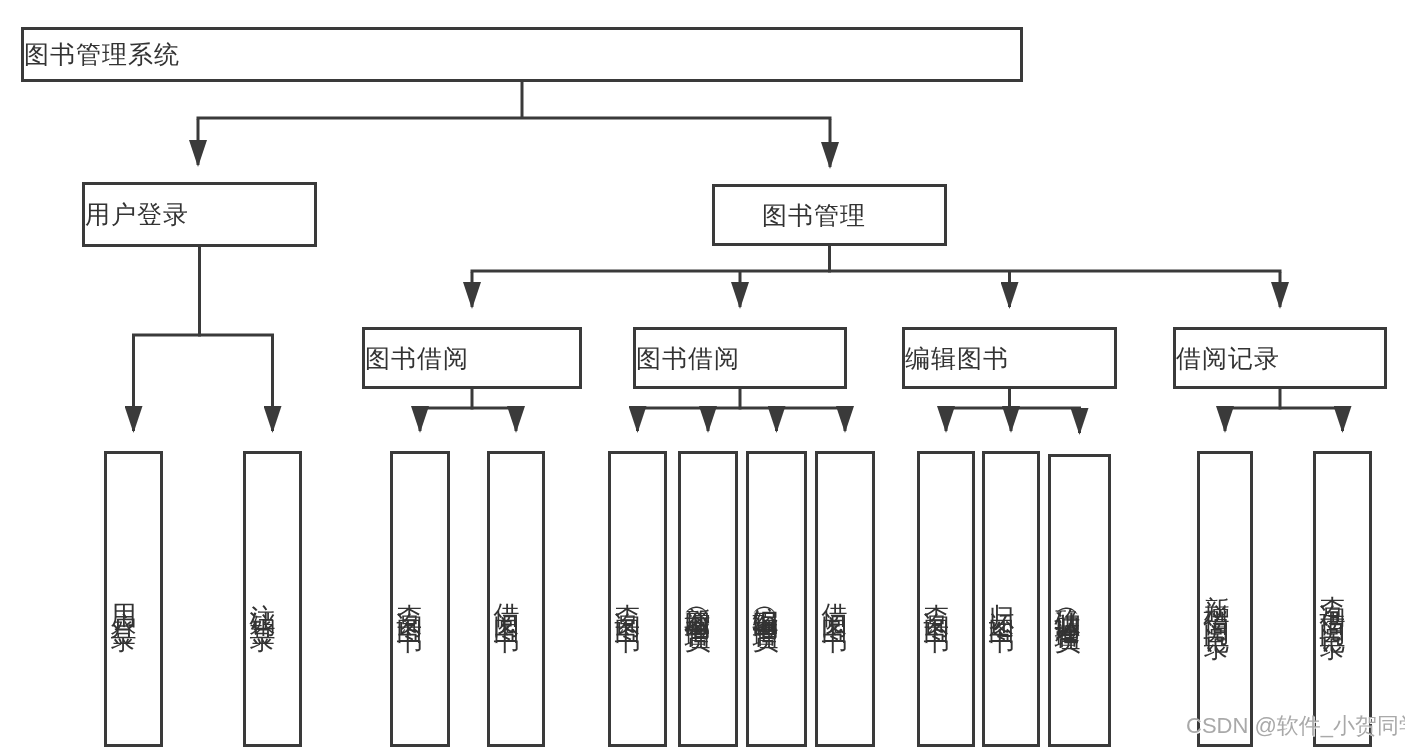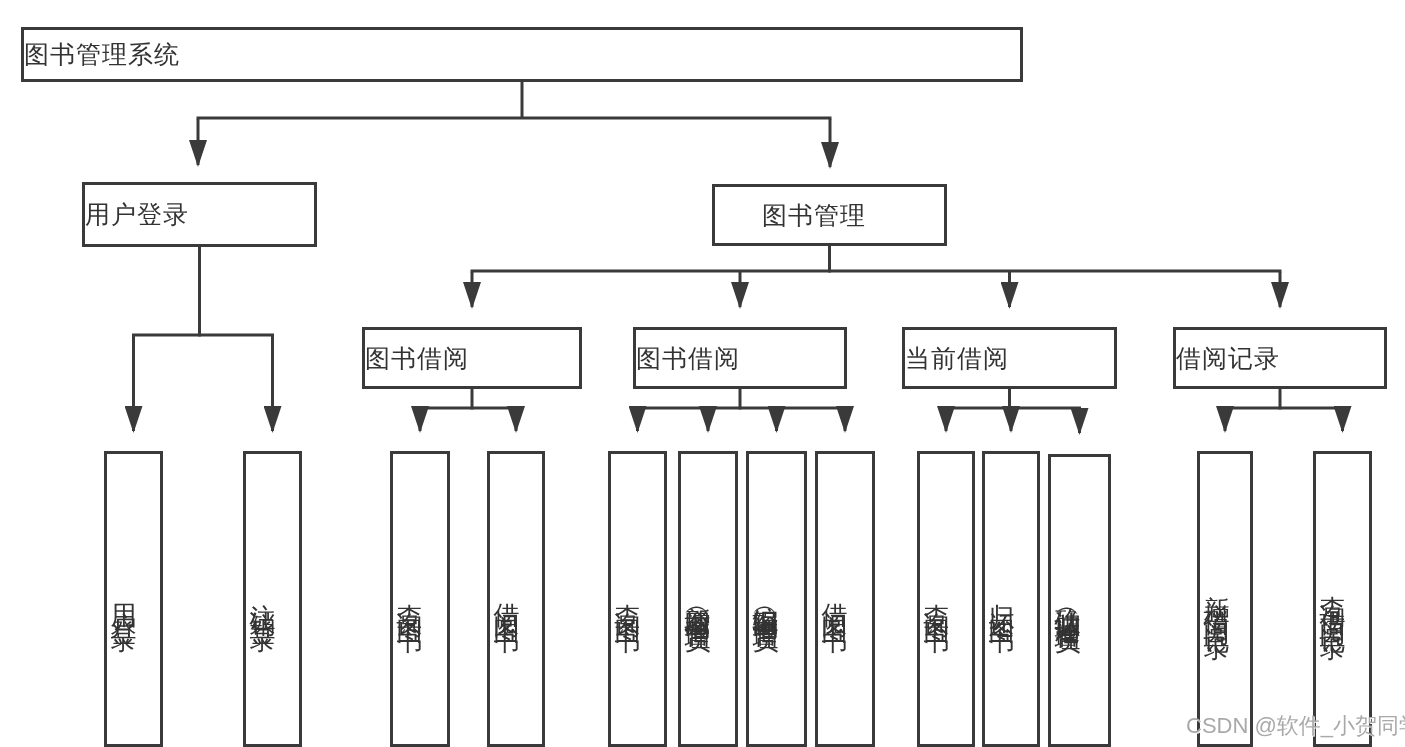"当前借阅" span.h-label { text: 当前借阅 -> 编辑图书 }
